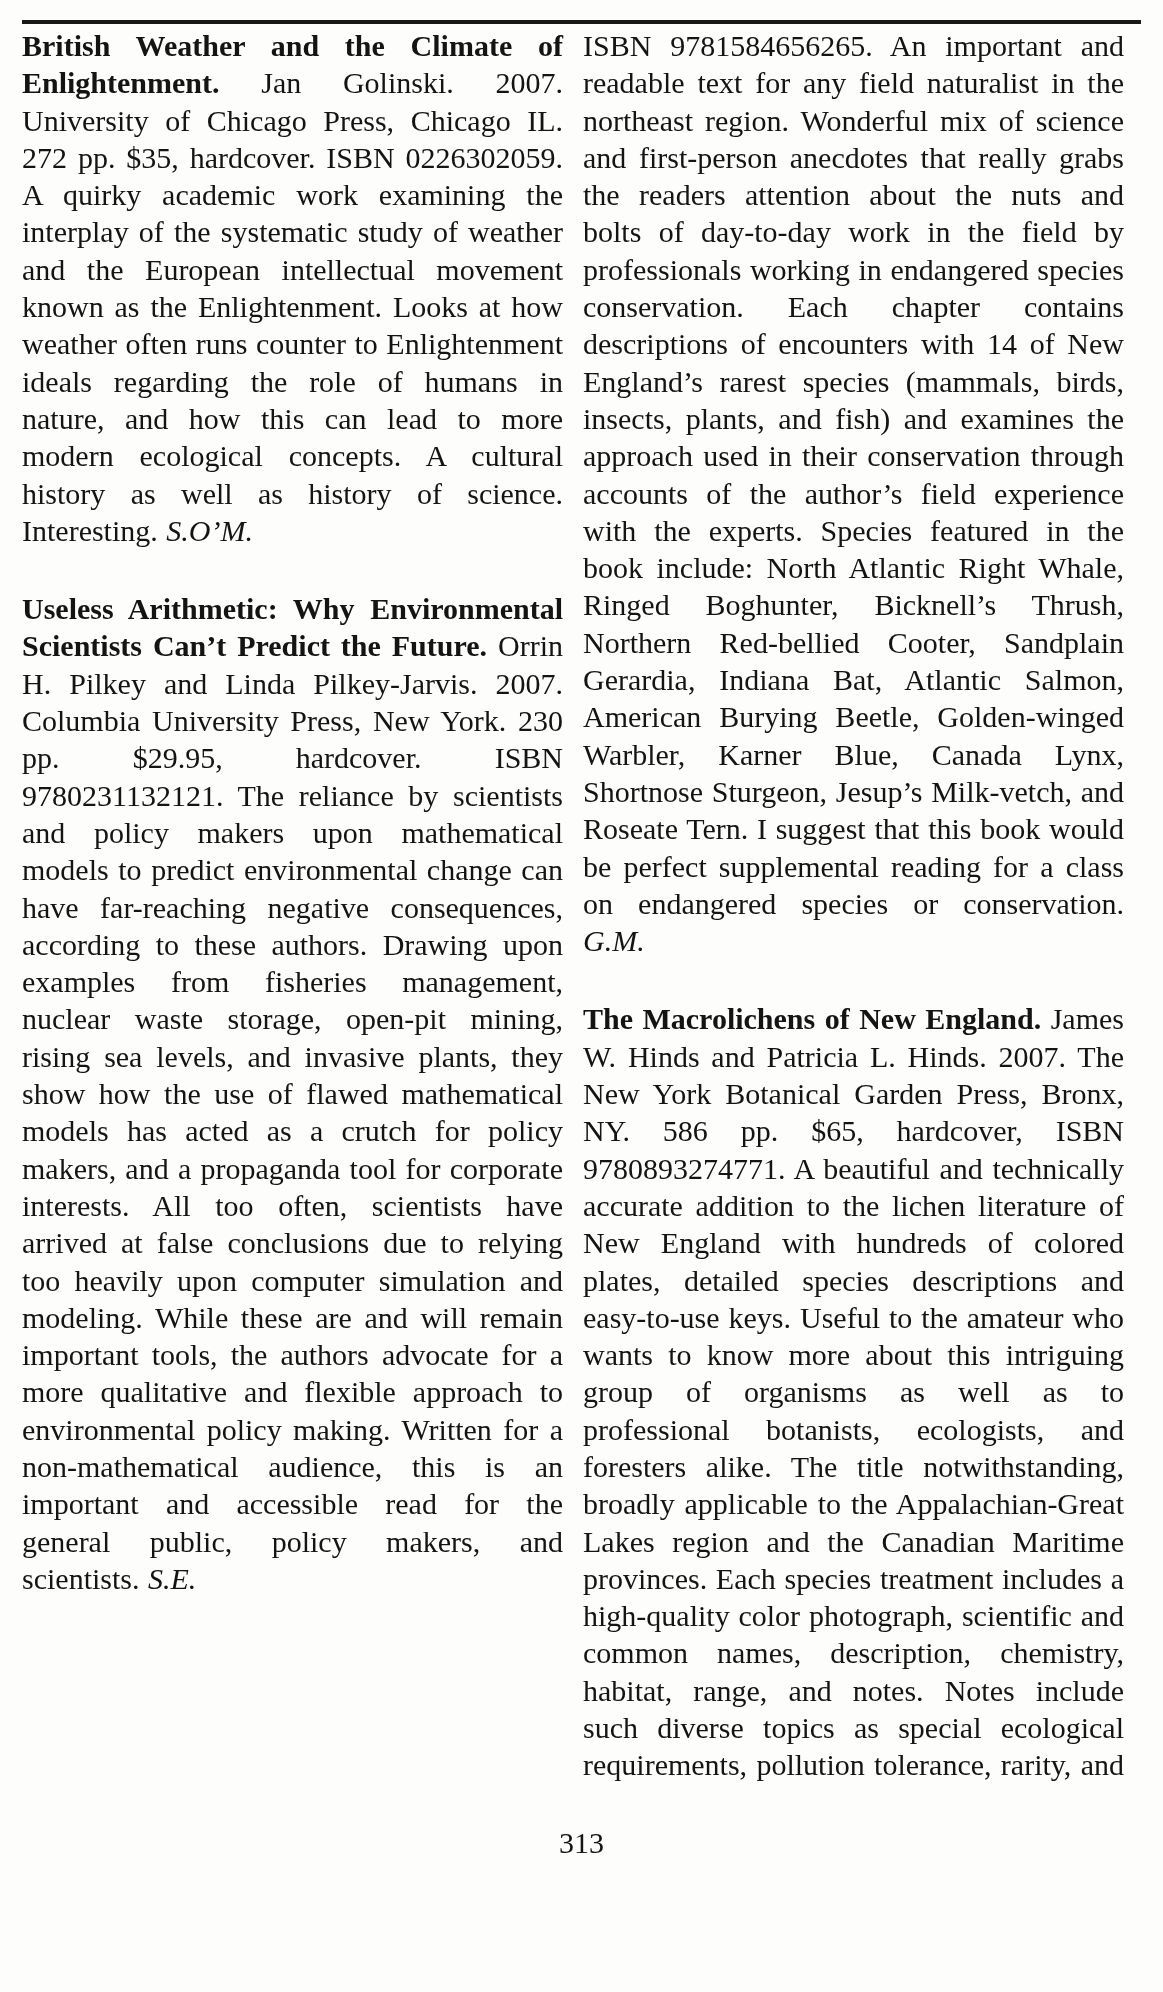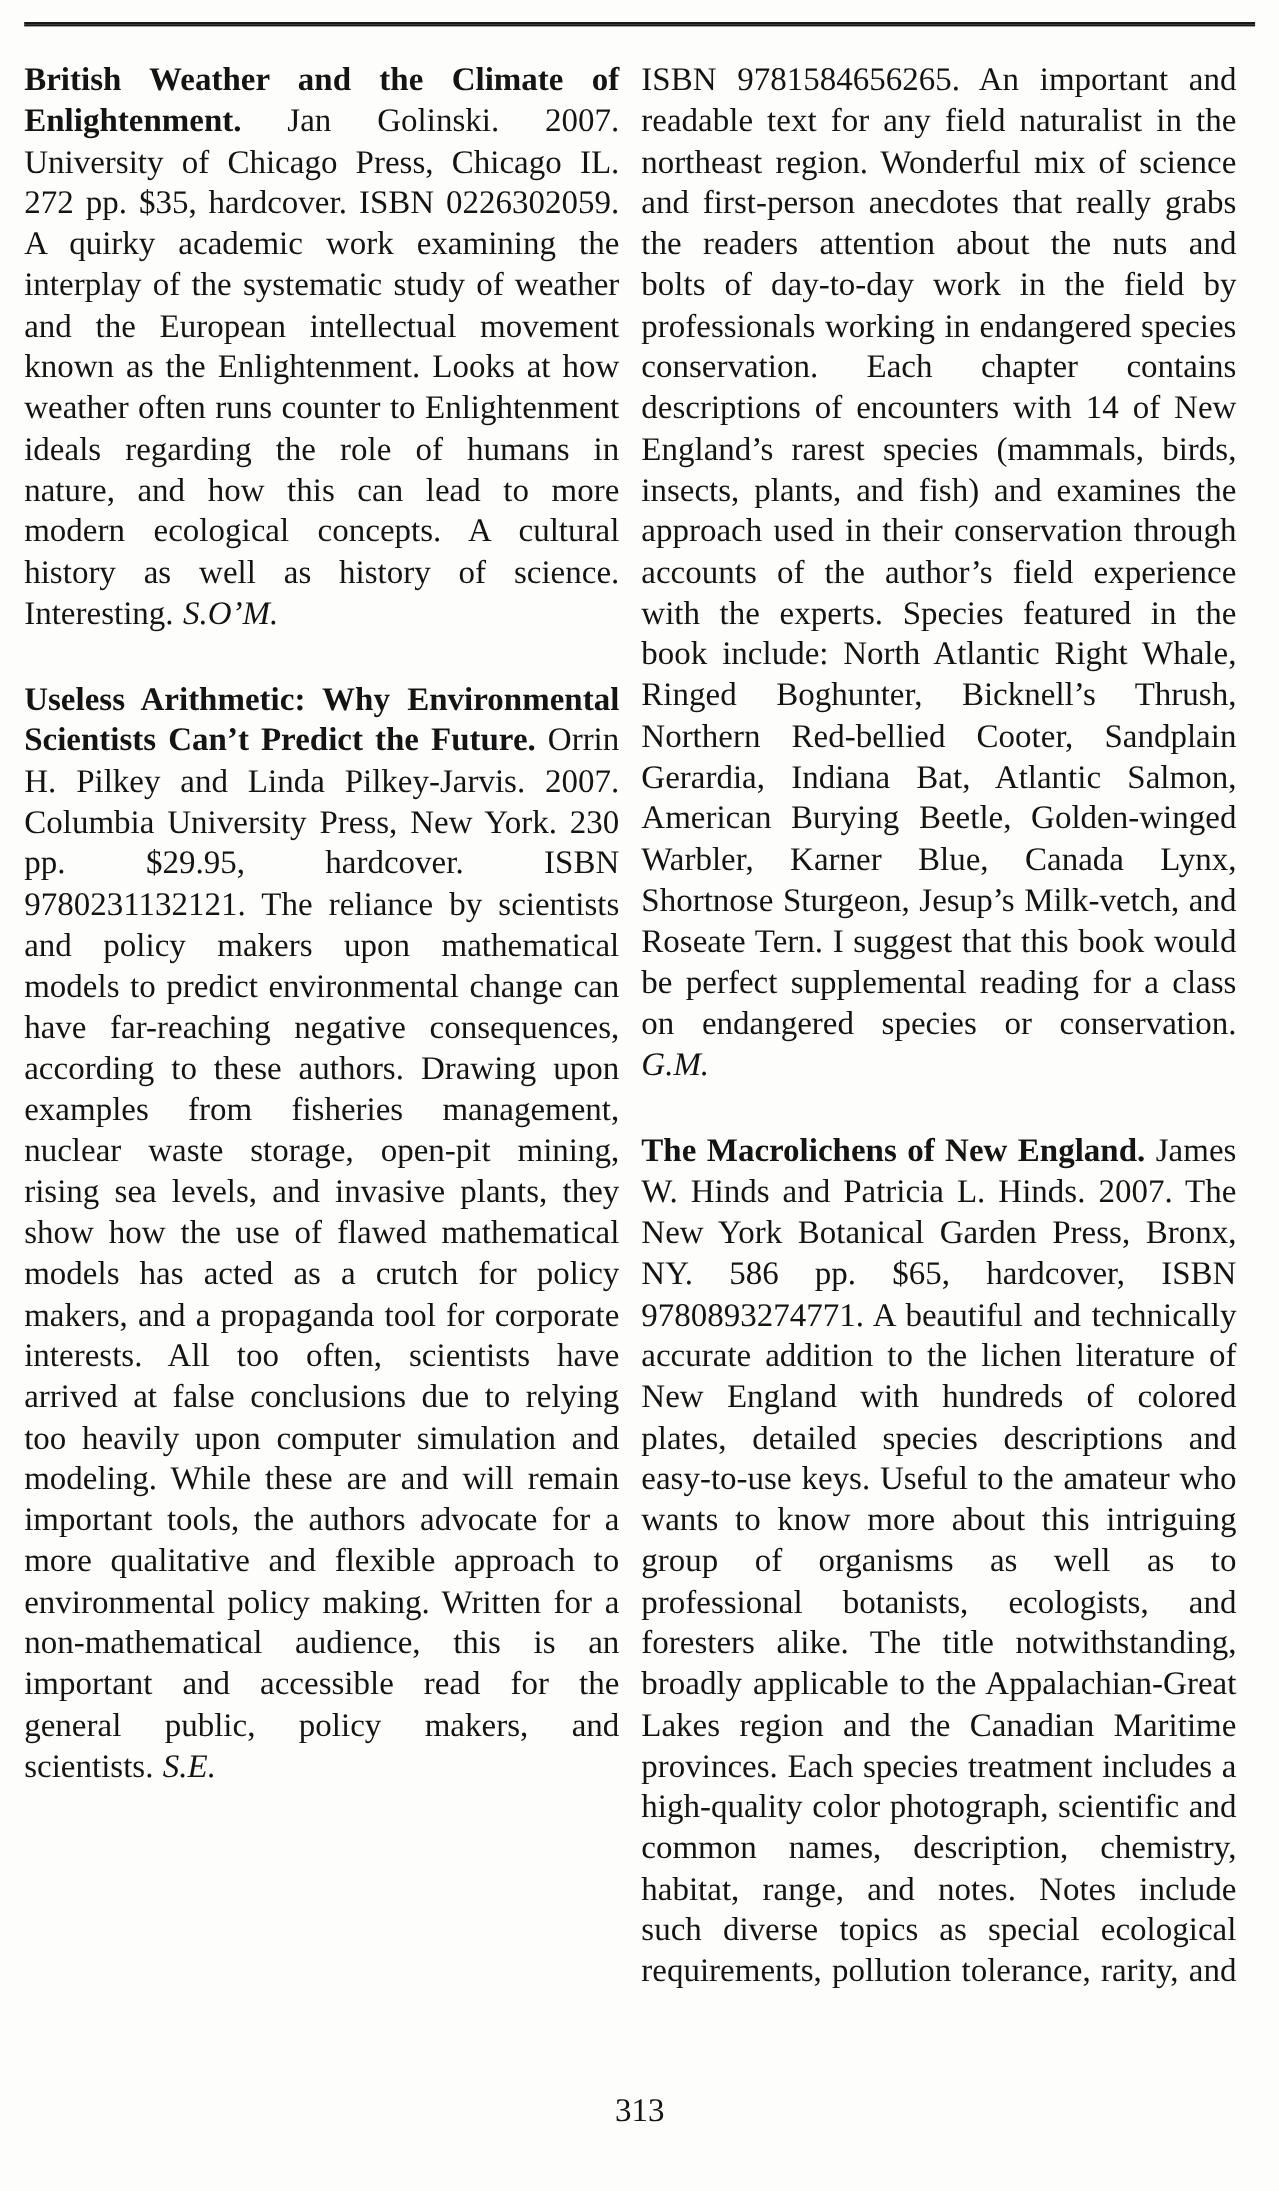"British Weather and the Climate" .columns { margin-top: 30px -> 3px }
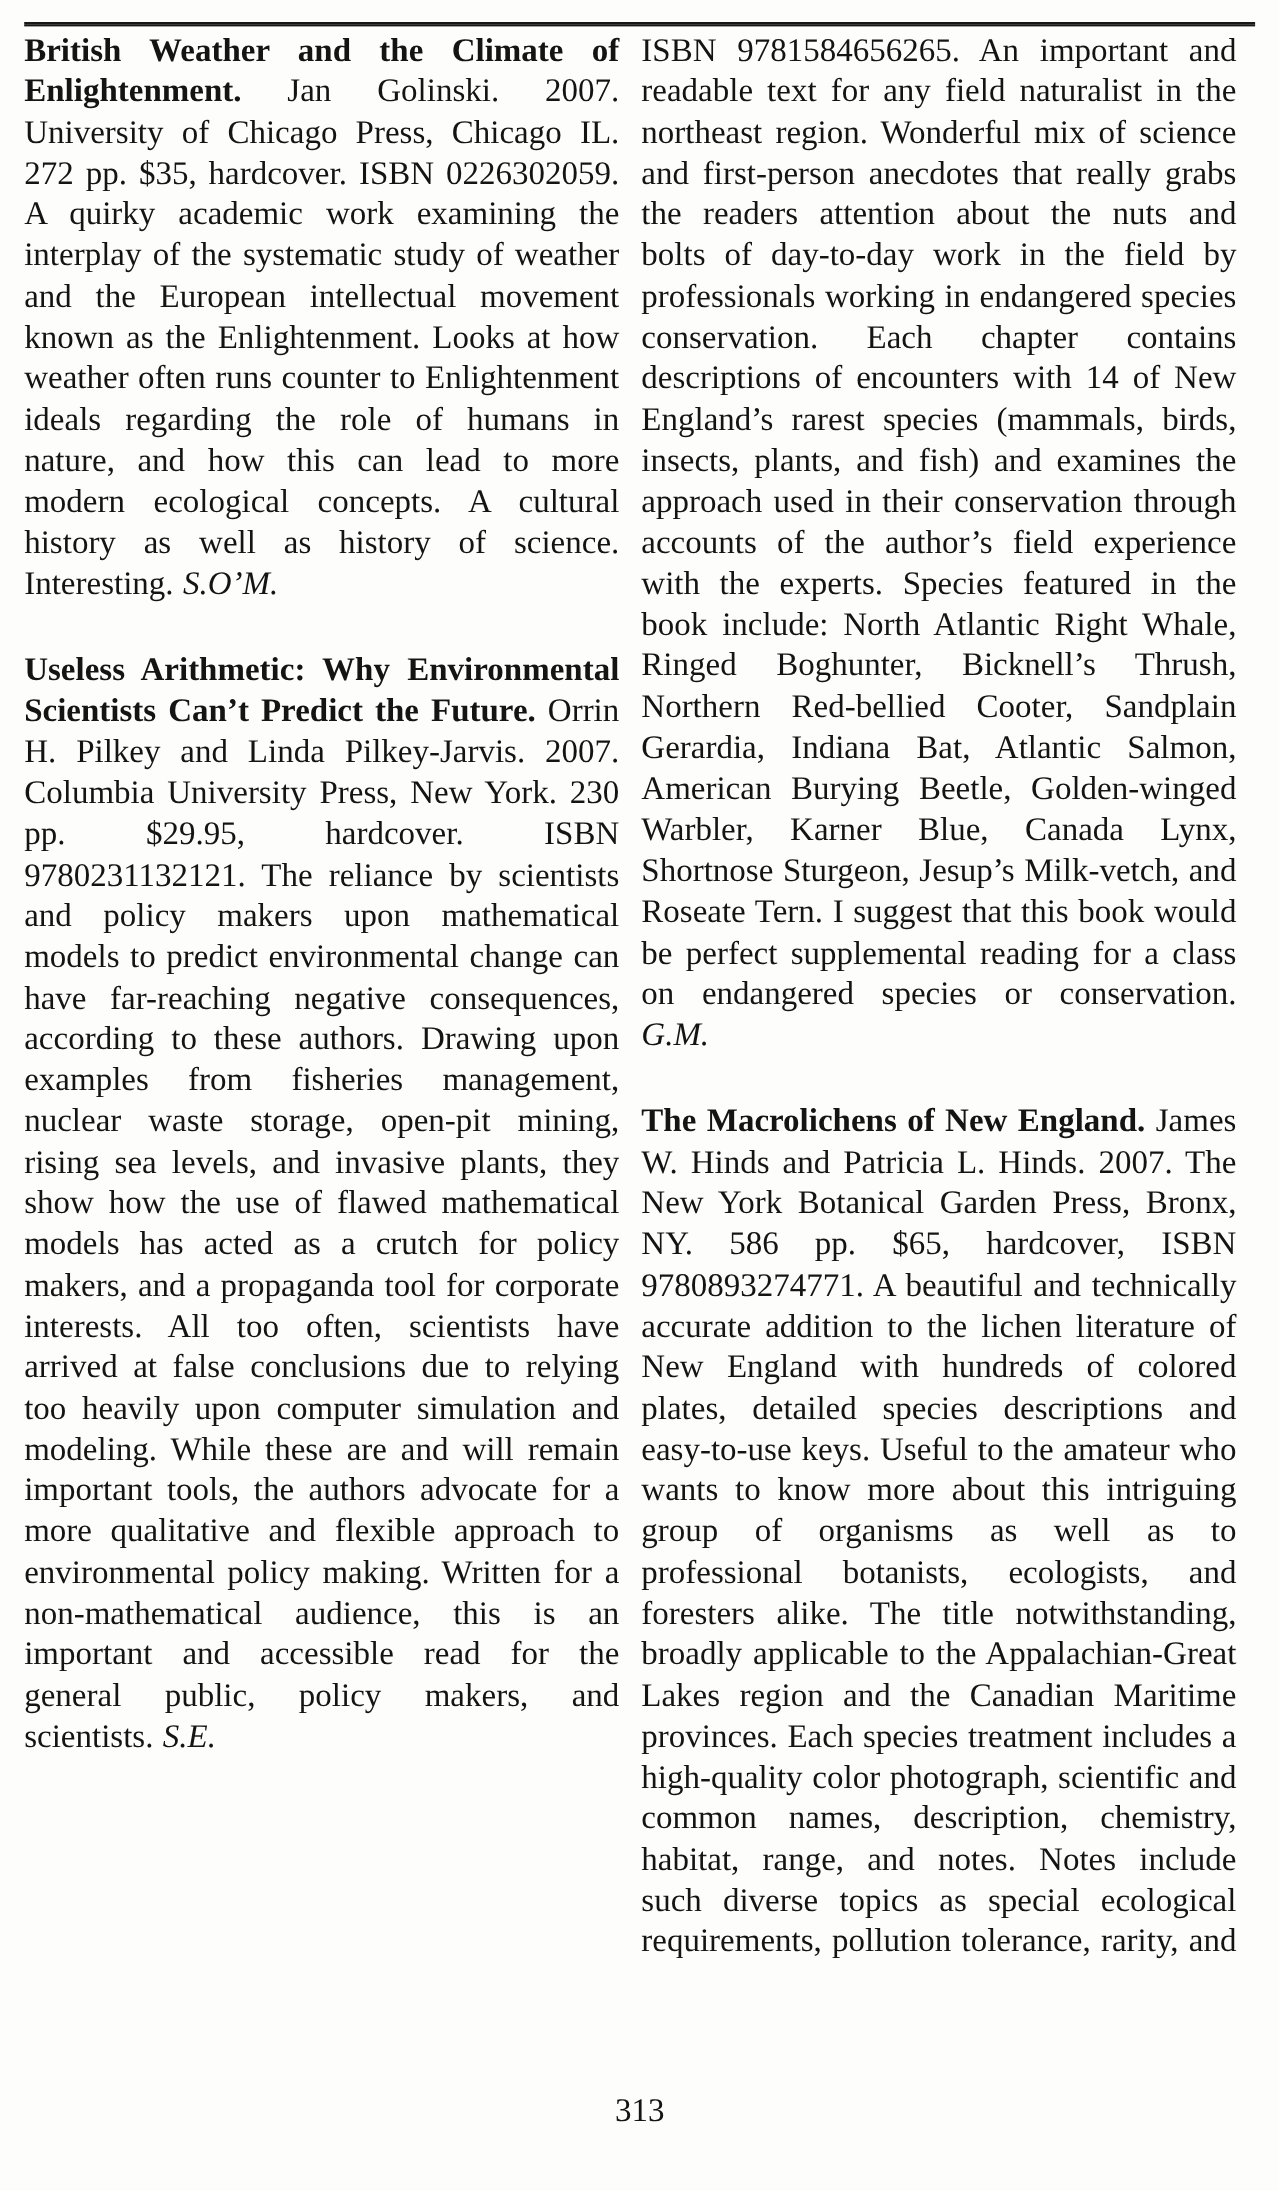"313" .footer { top: 1900px -> 1824px }
